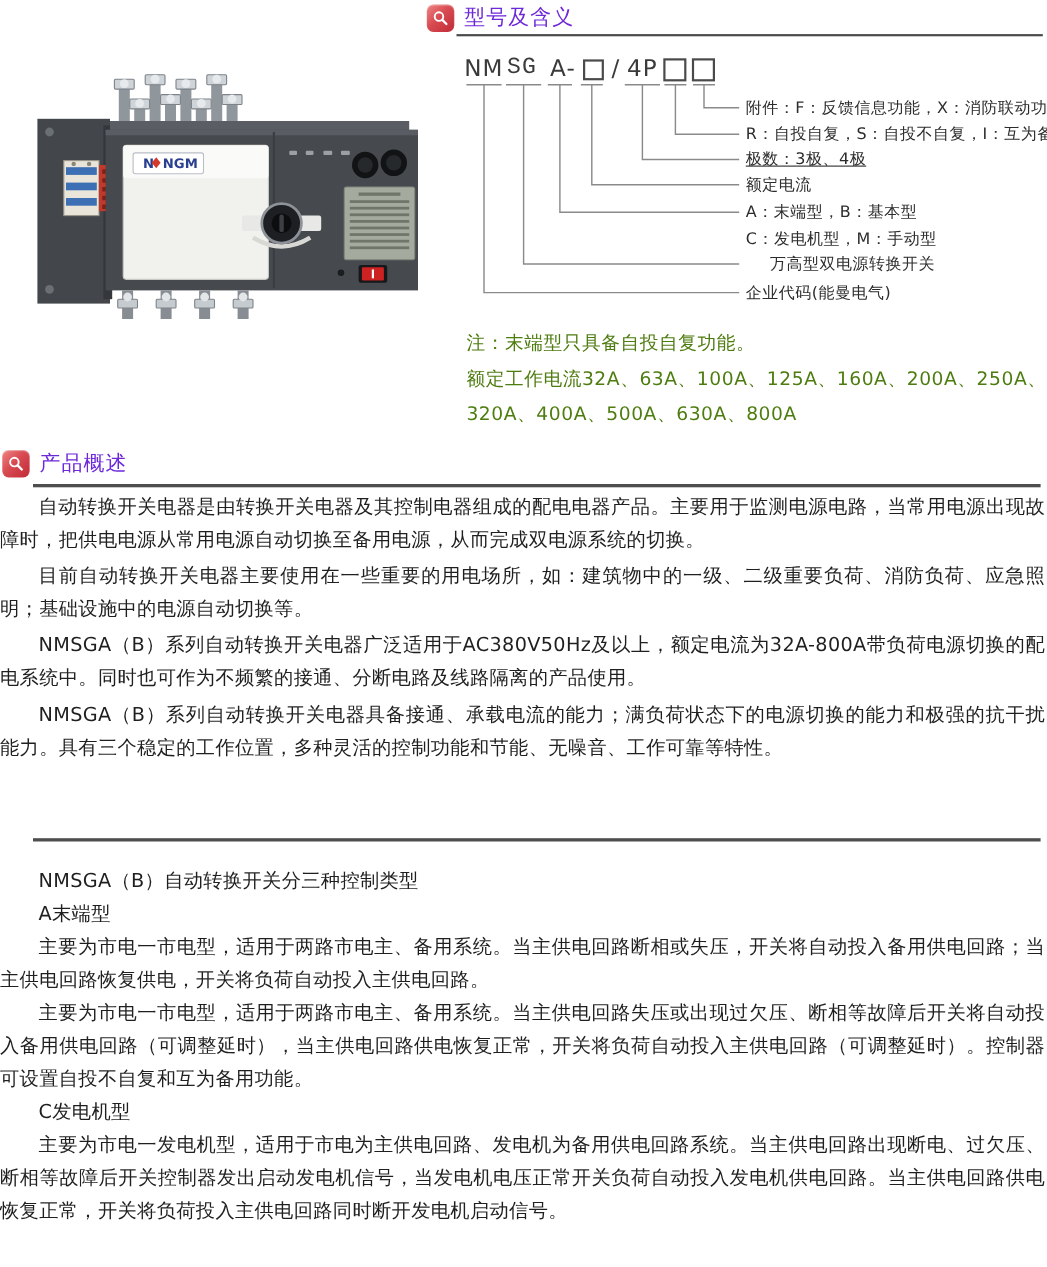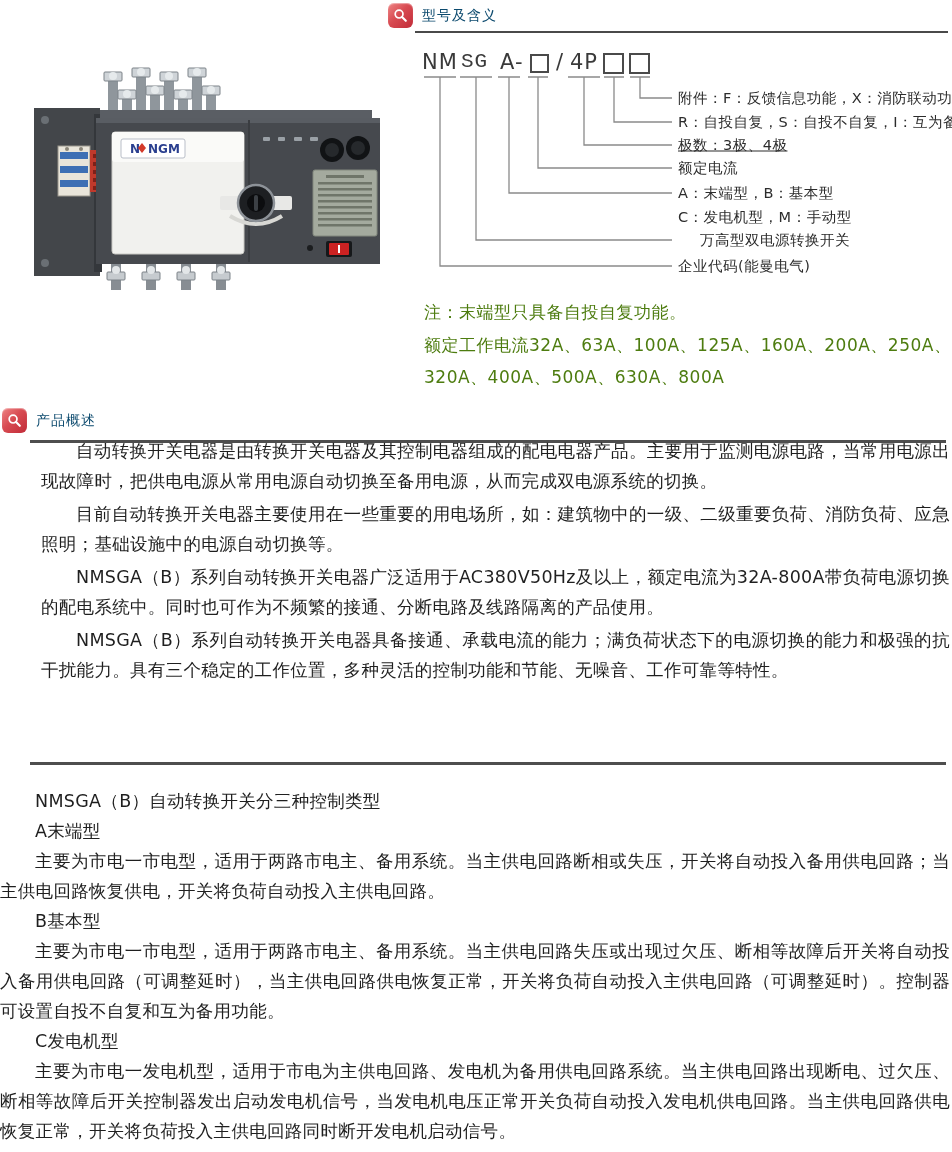"型号及含义" .sec-title { color: #0c4a6e -> #6d28d9; font-size: 14px -> 19px }
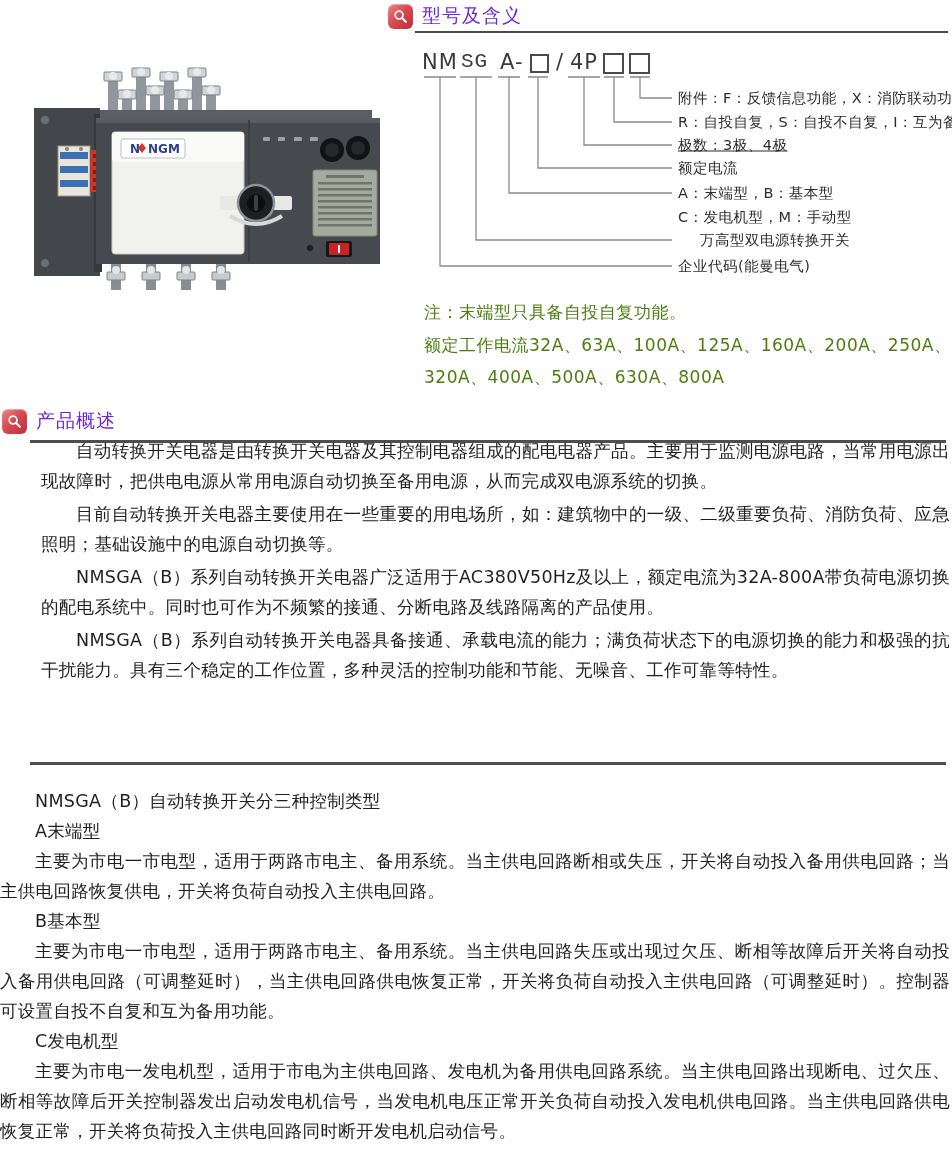"自动转换开关电器是由转换开关电器及其控制电器组成的配电电器产品。主要用于监测电源" div.flowtext { padding-left: 41px -> none; top: 436px -> 446px }
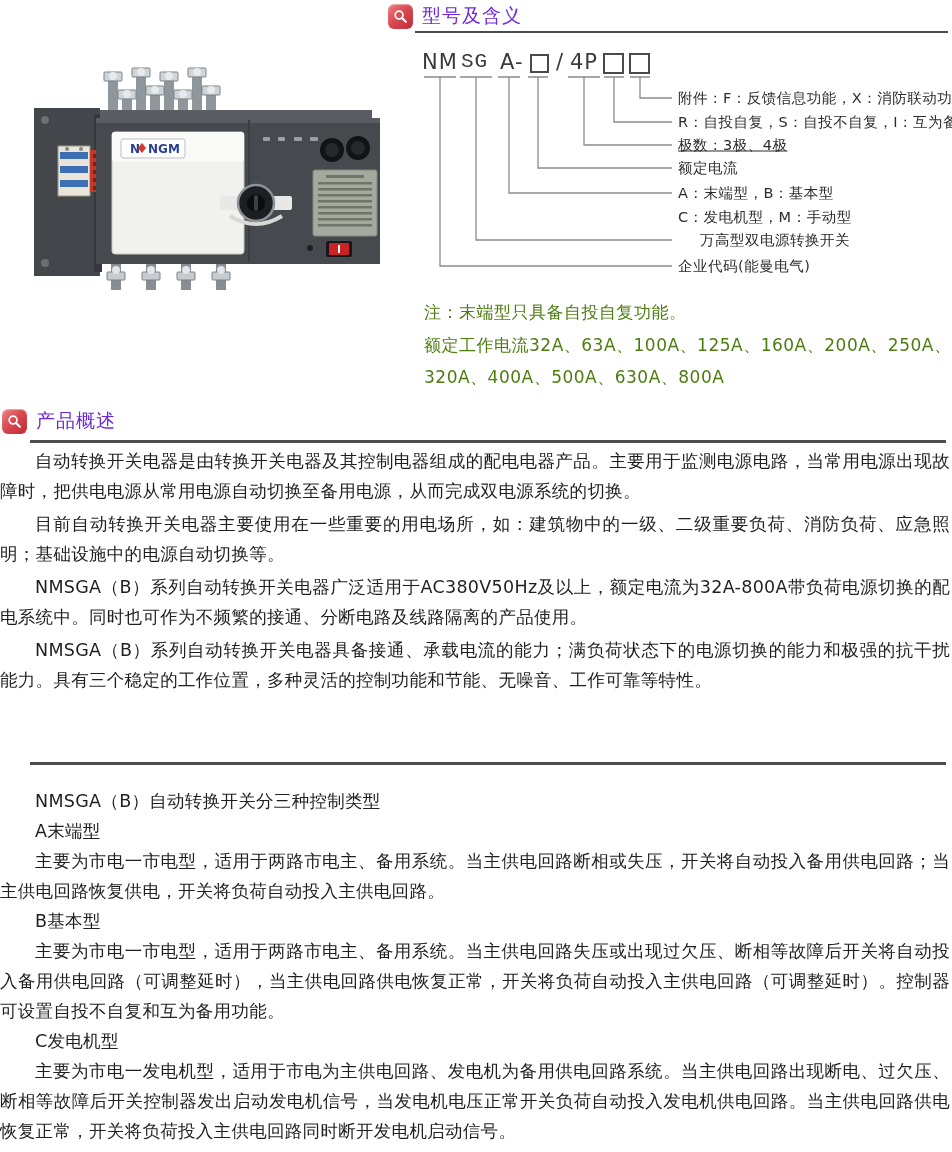"B基本型" p.thead { html: <p>B基本型</p> -> none }
